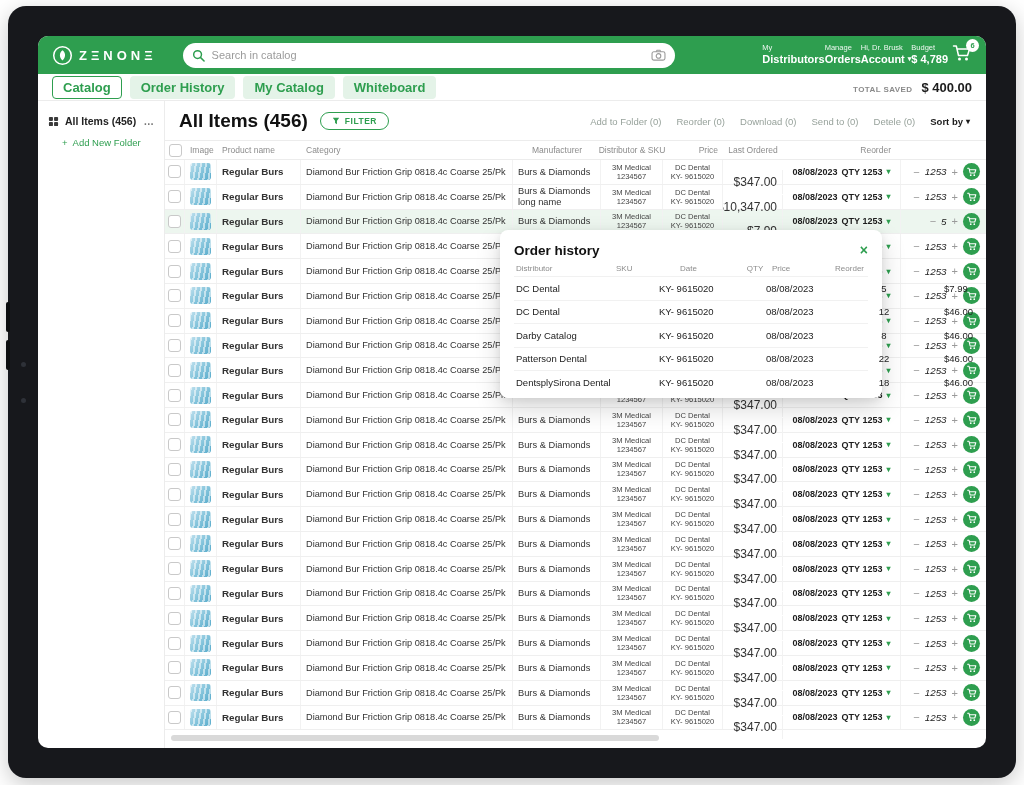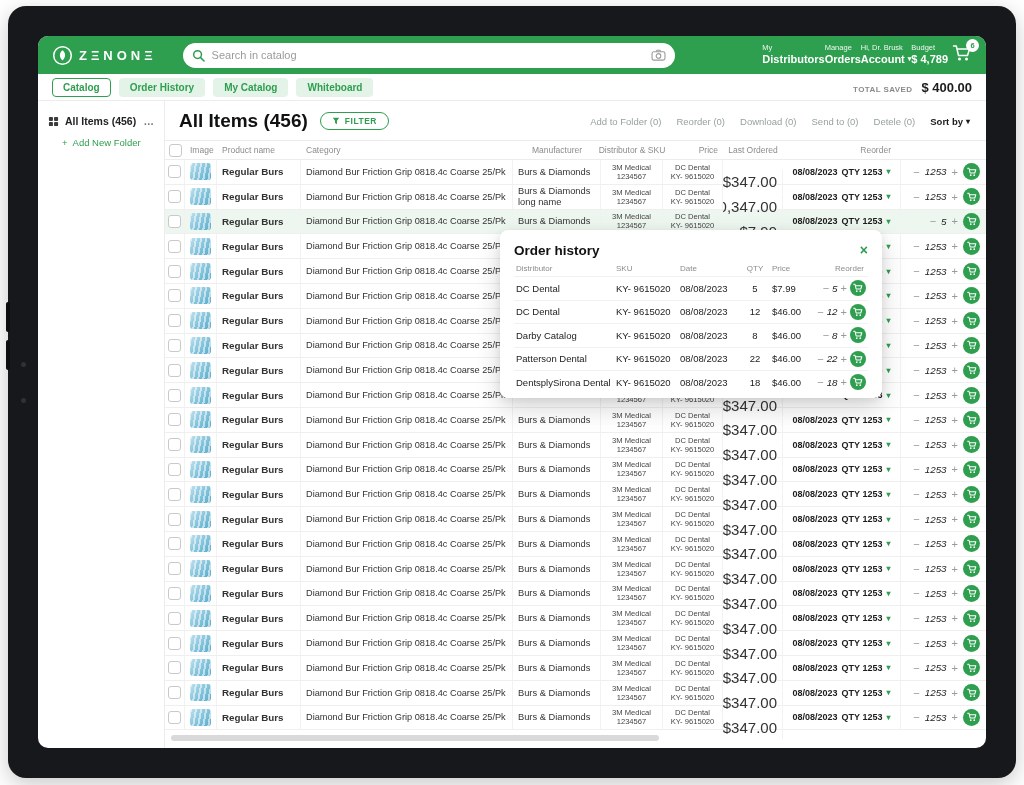"Catalog" .chip { font-size: 10px -> 13px }
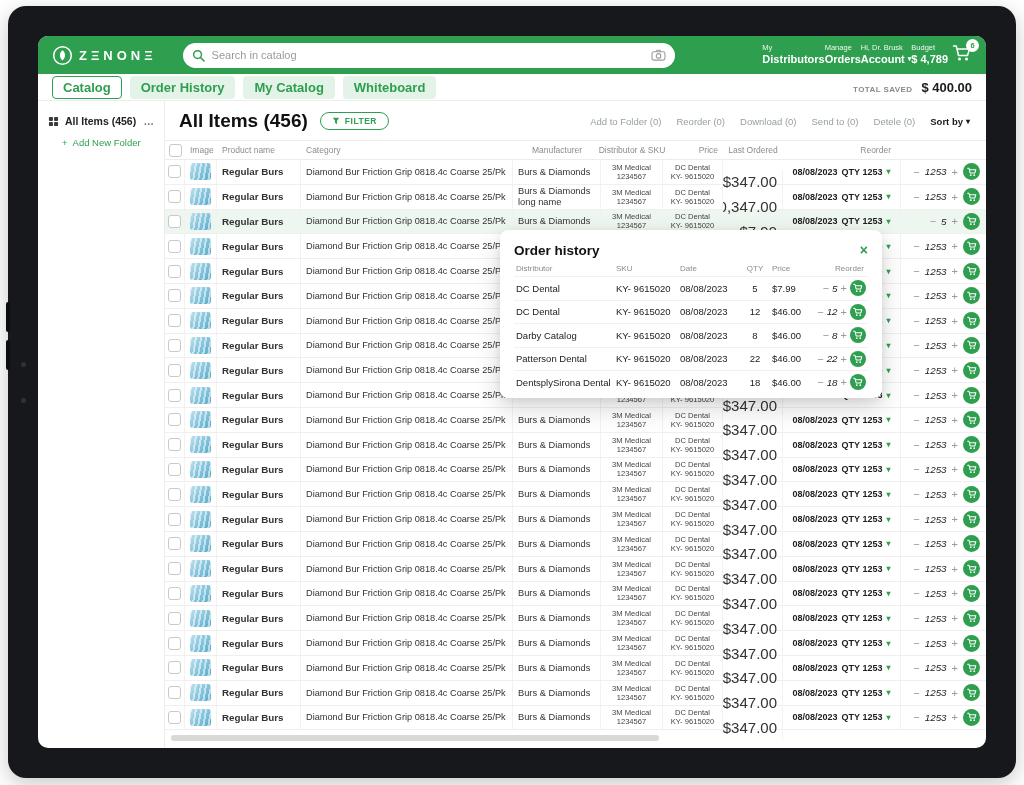"$347.00" .c-price { font-size: 15px -> 12px }
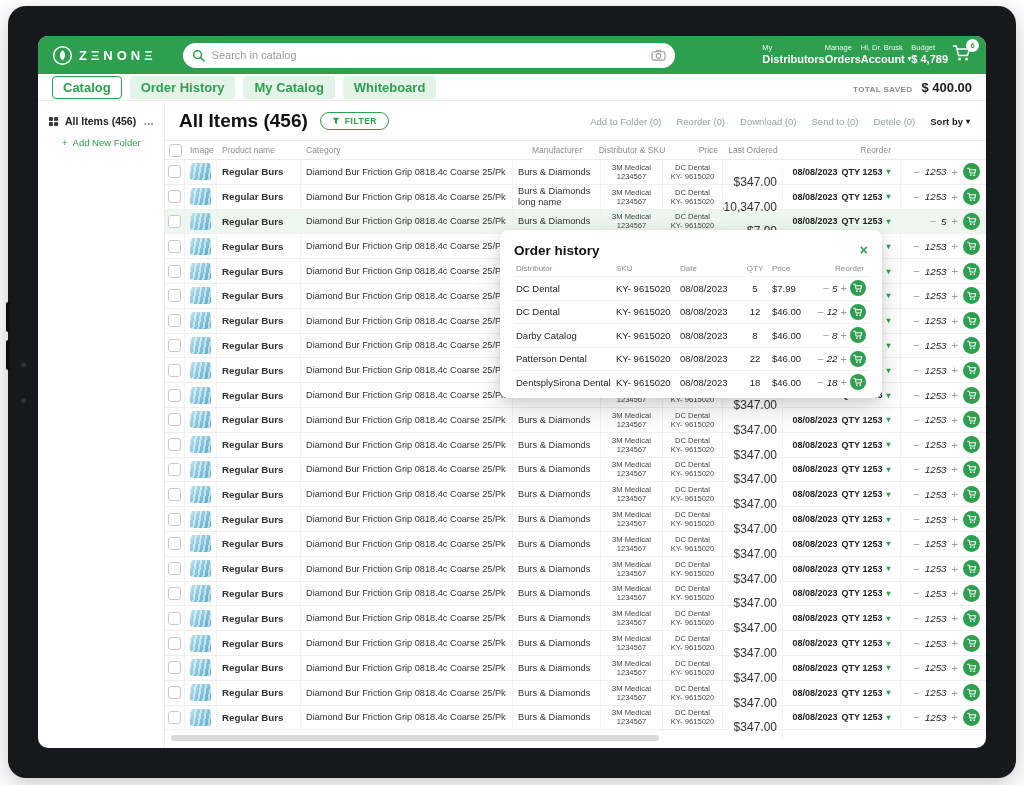"DC Dental" .pop-row { gap: none -> 43px }
